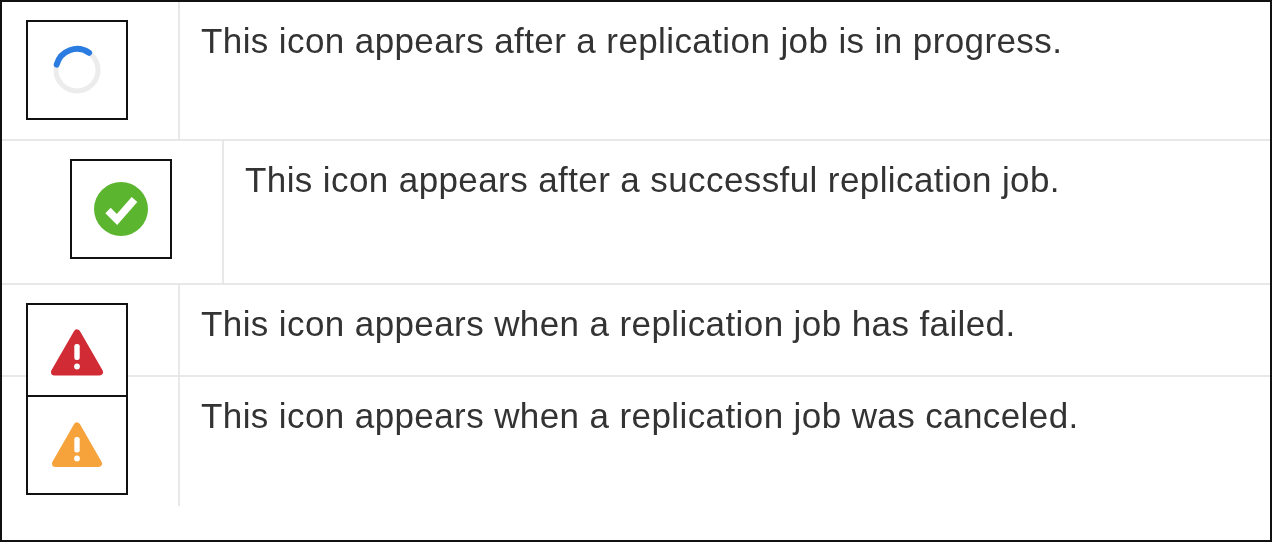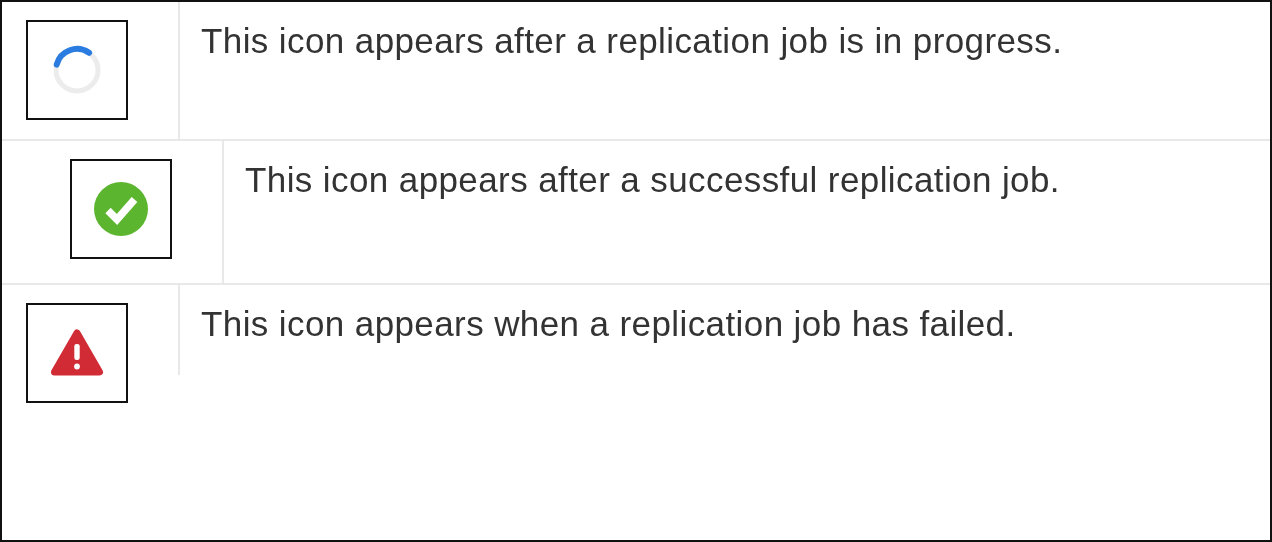"This icon appears when a replication job was" div.row { html: none -> <div> <div> <div> <svg> <path></path> <rect></rect> <circle></circle> </svg> </div> </div> <div> <span>This icon appears when a replication job was canceled.</span> </div> </div> }
